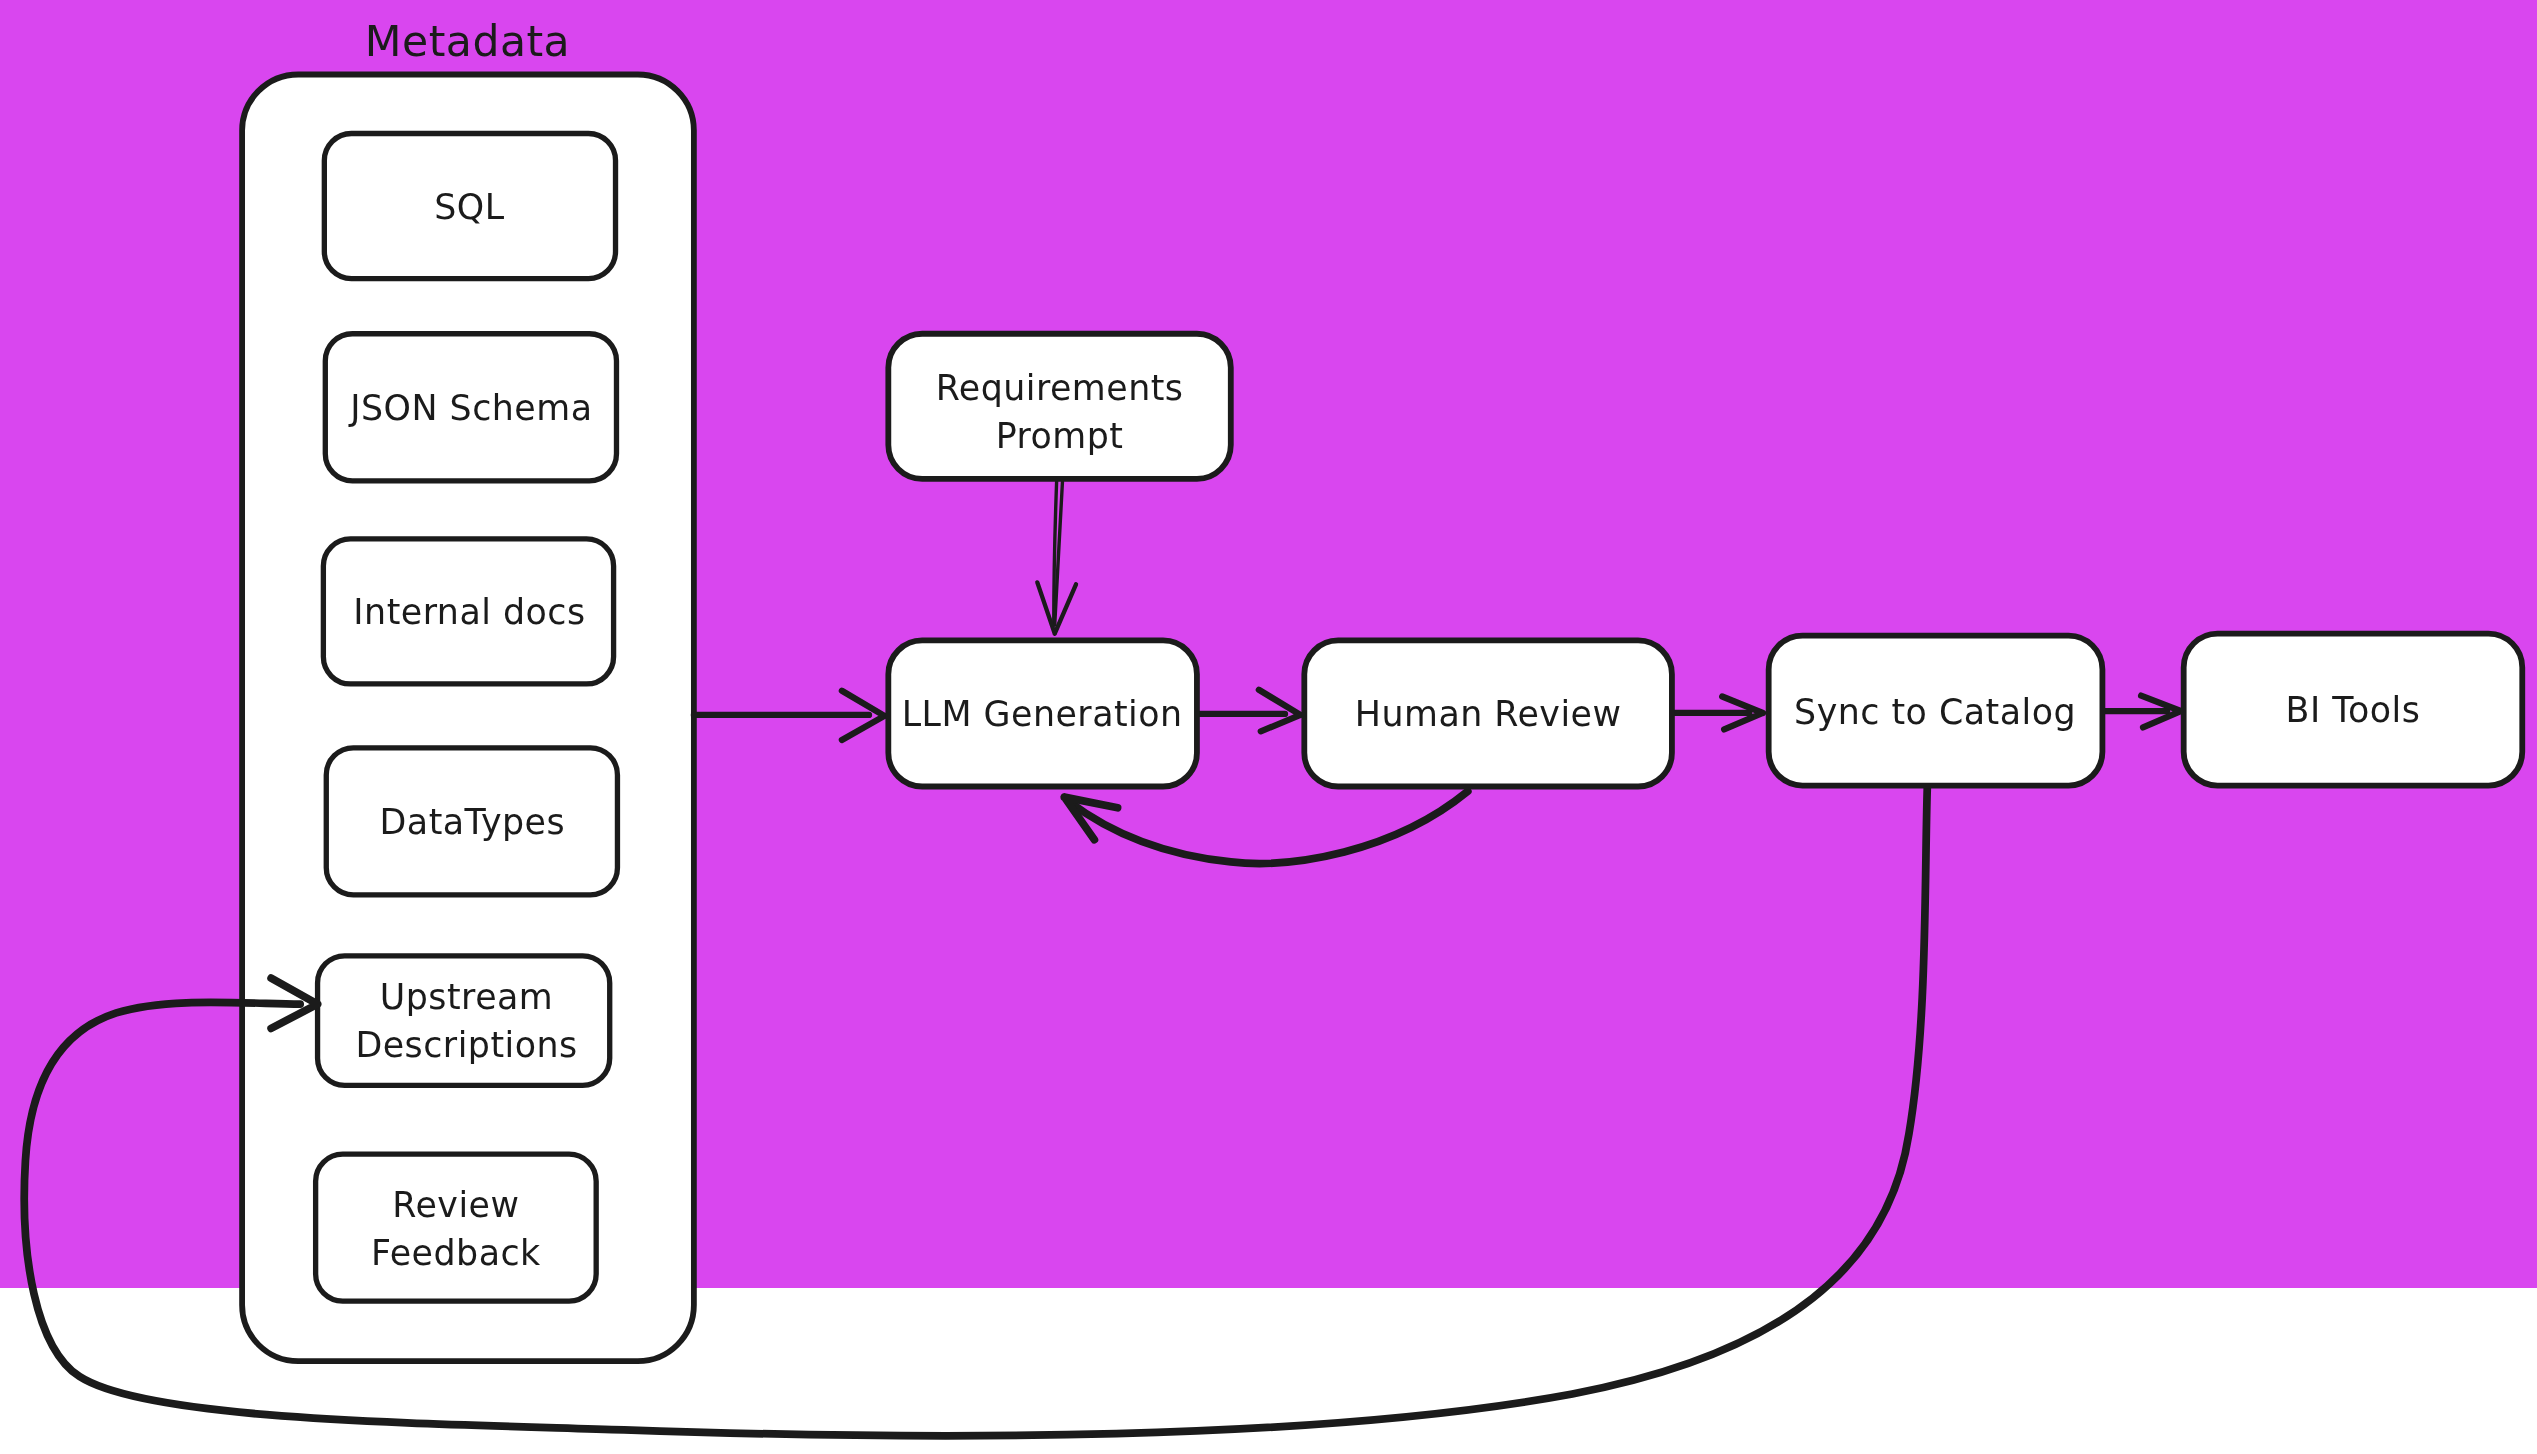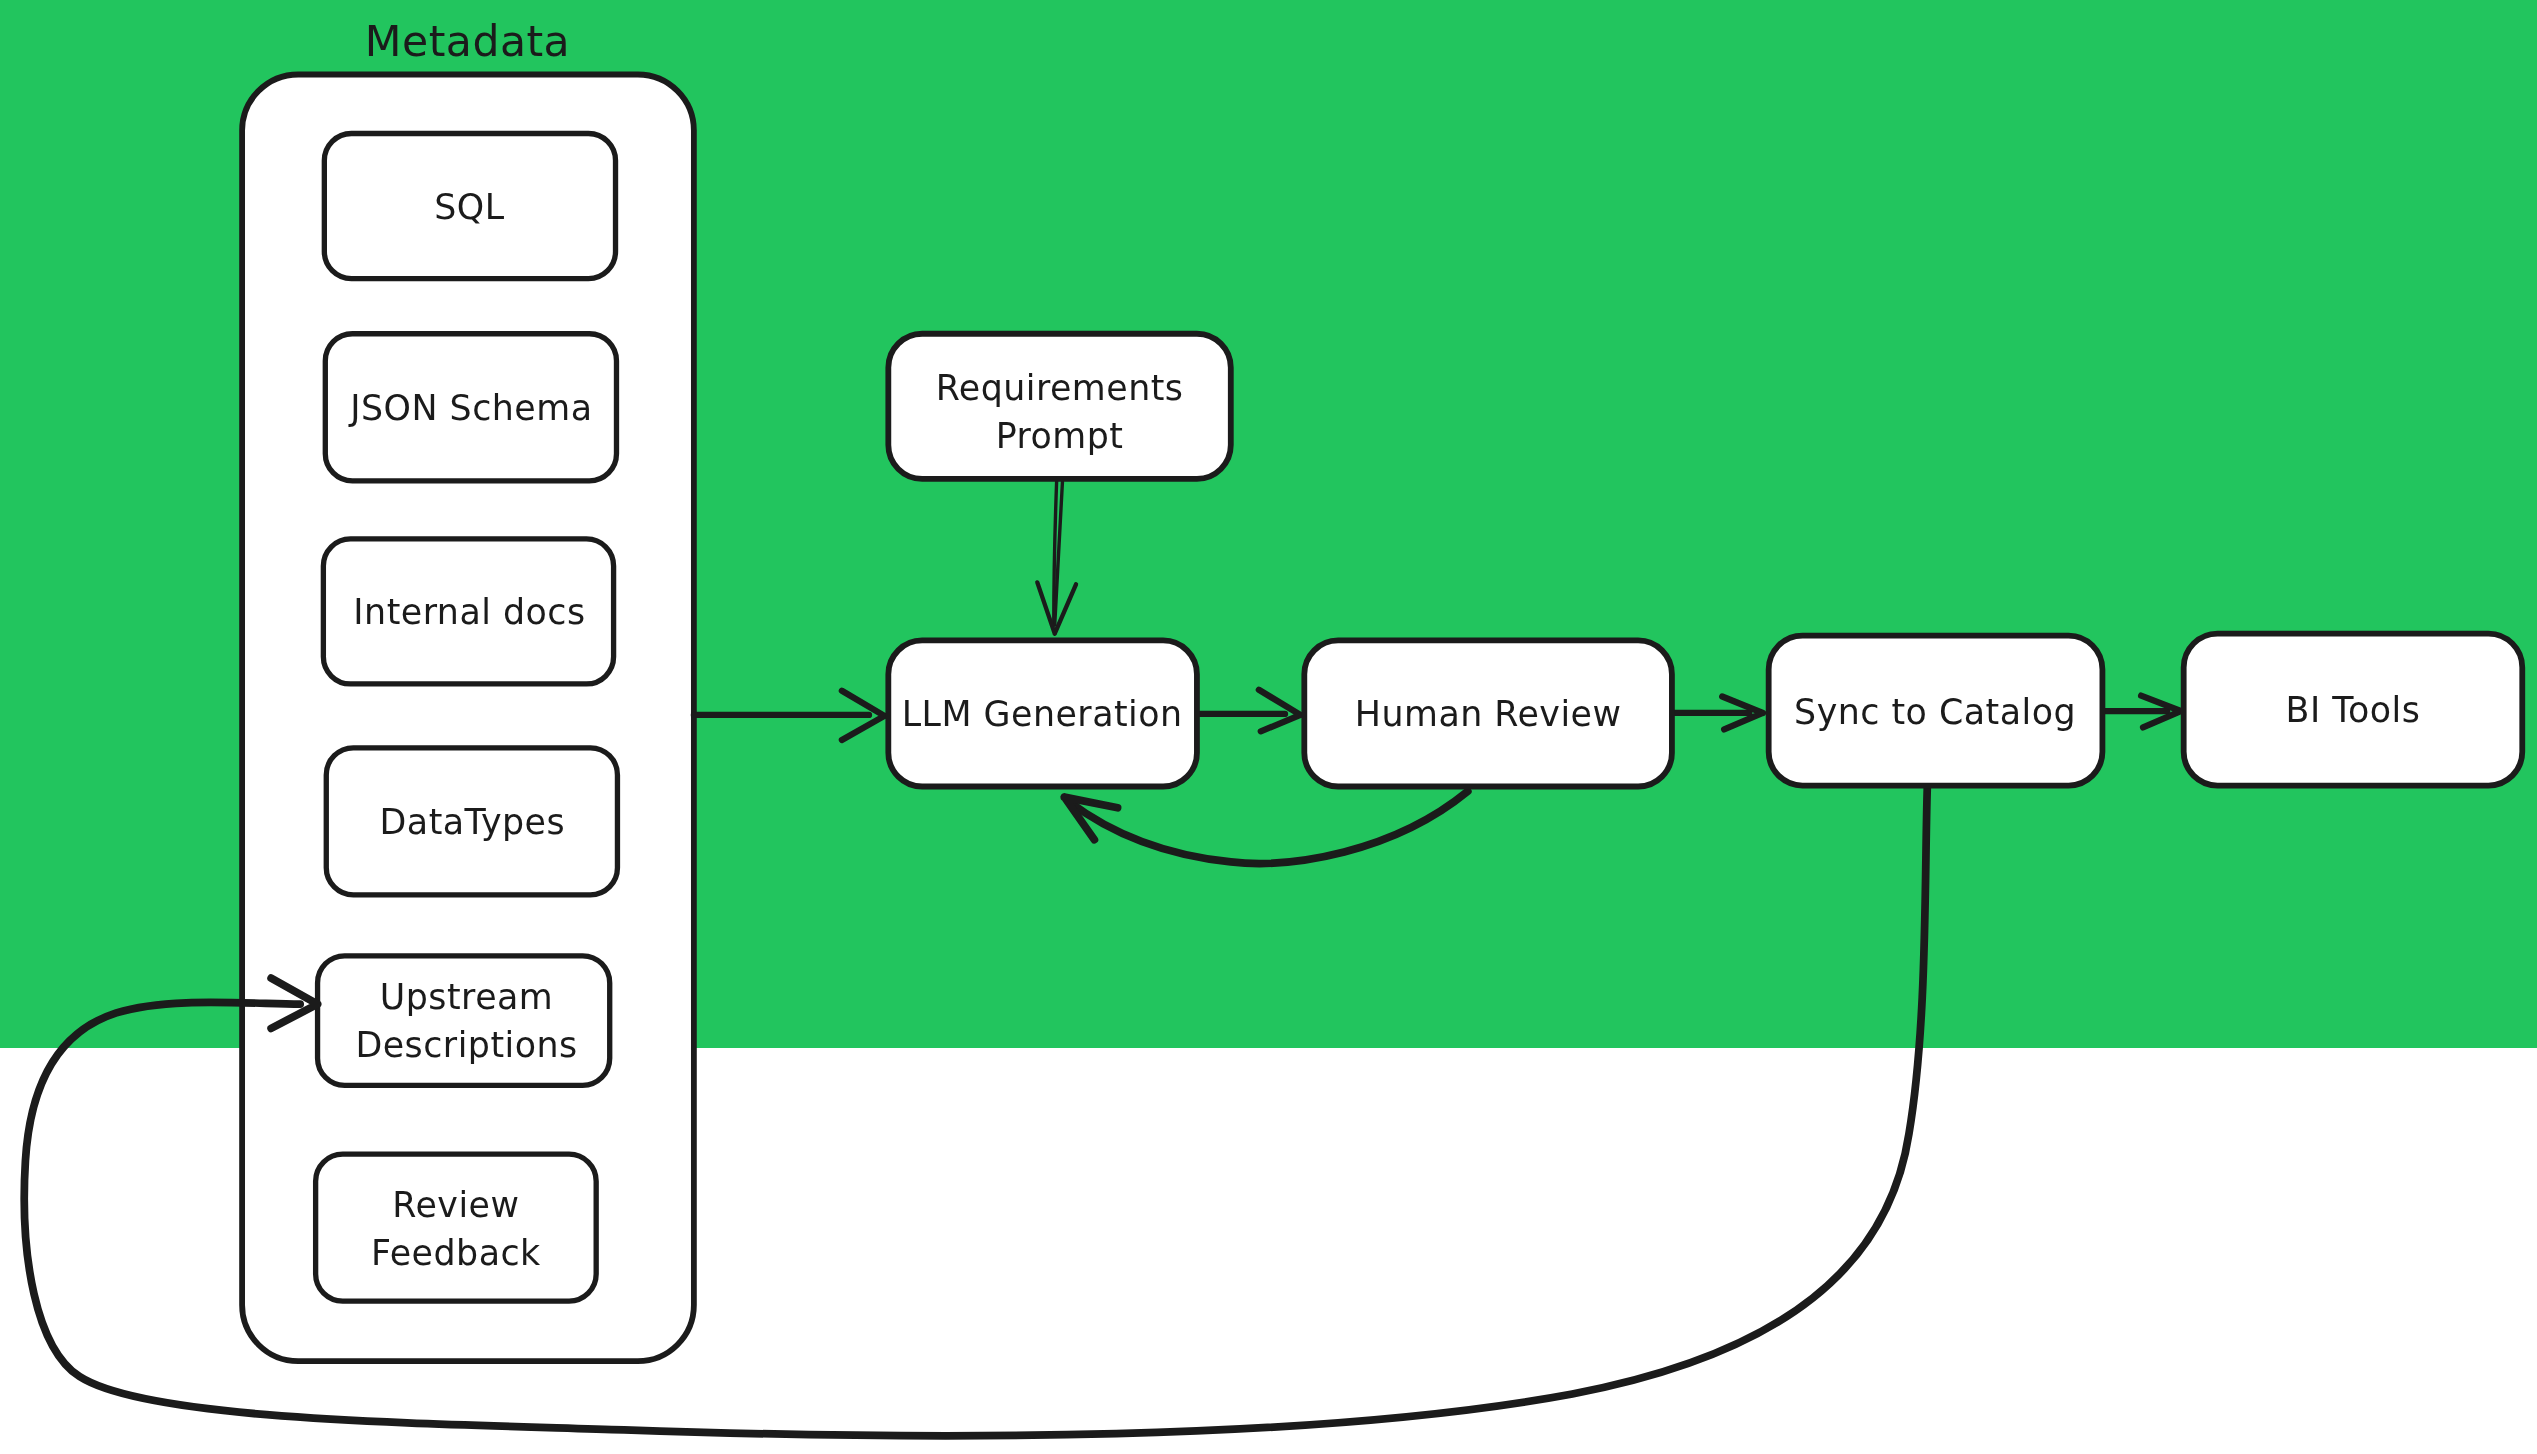"Metadata" #canvas-wrap { background: #22c55e -> #d946ef; height: 1048px -> 1288px }
